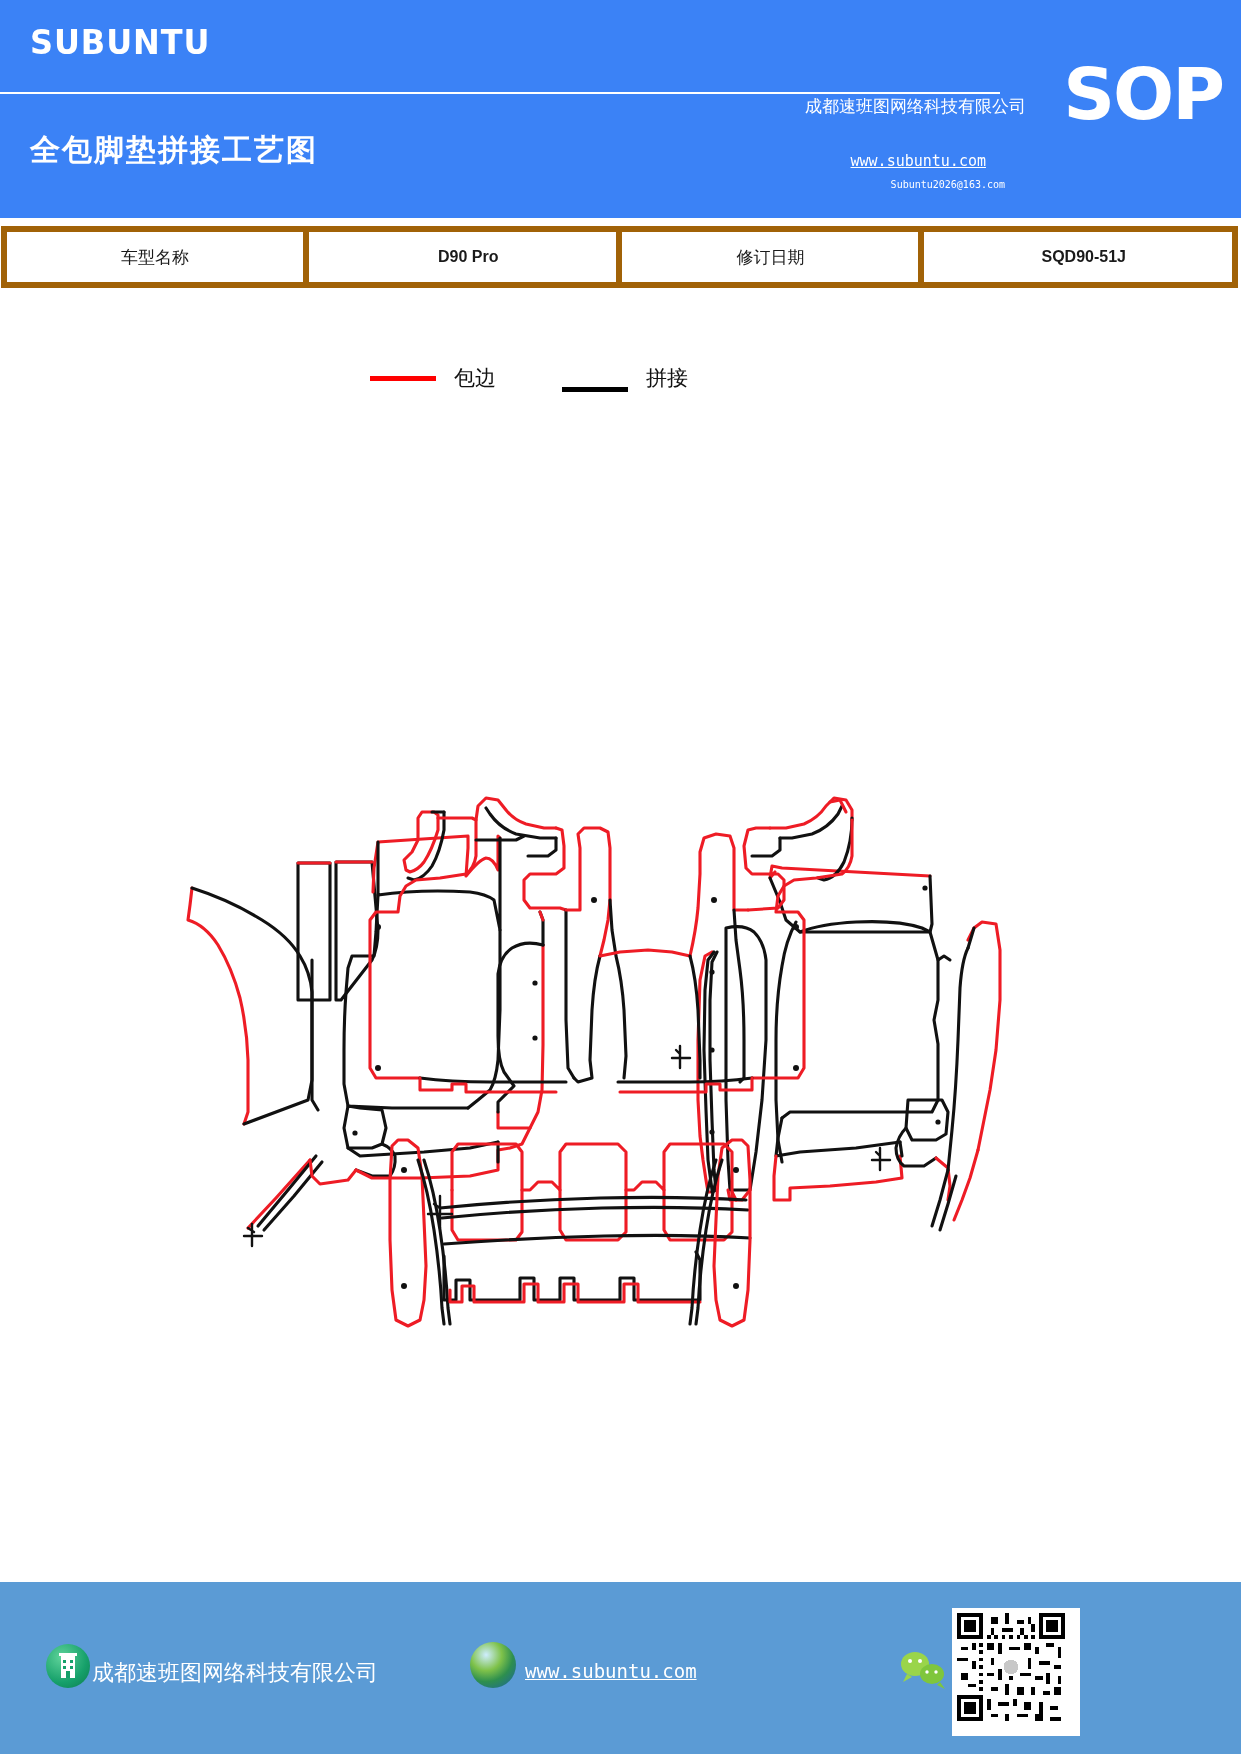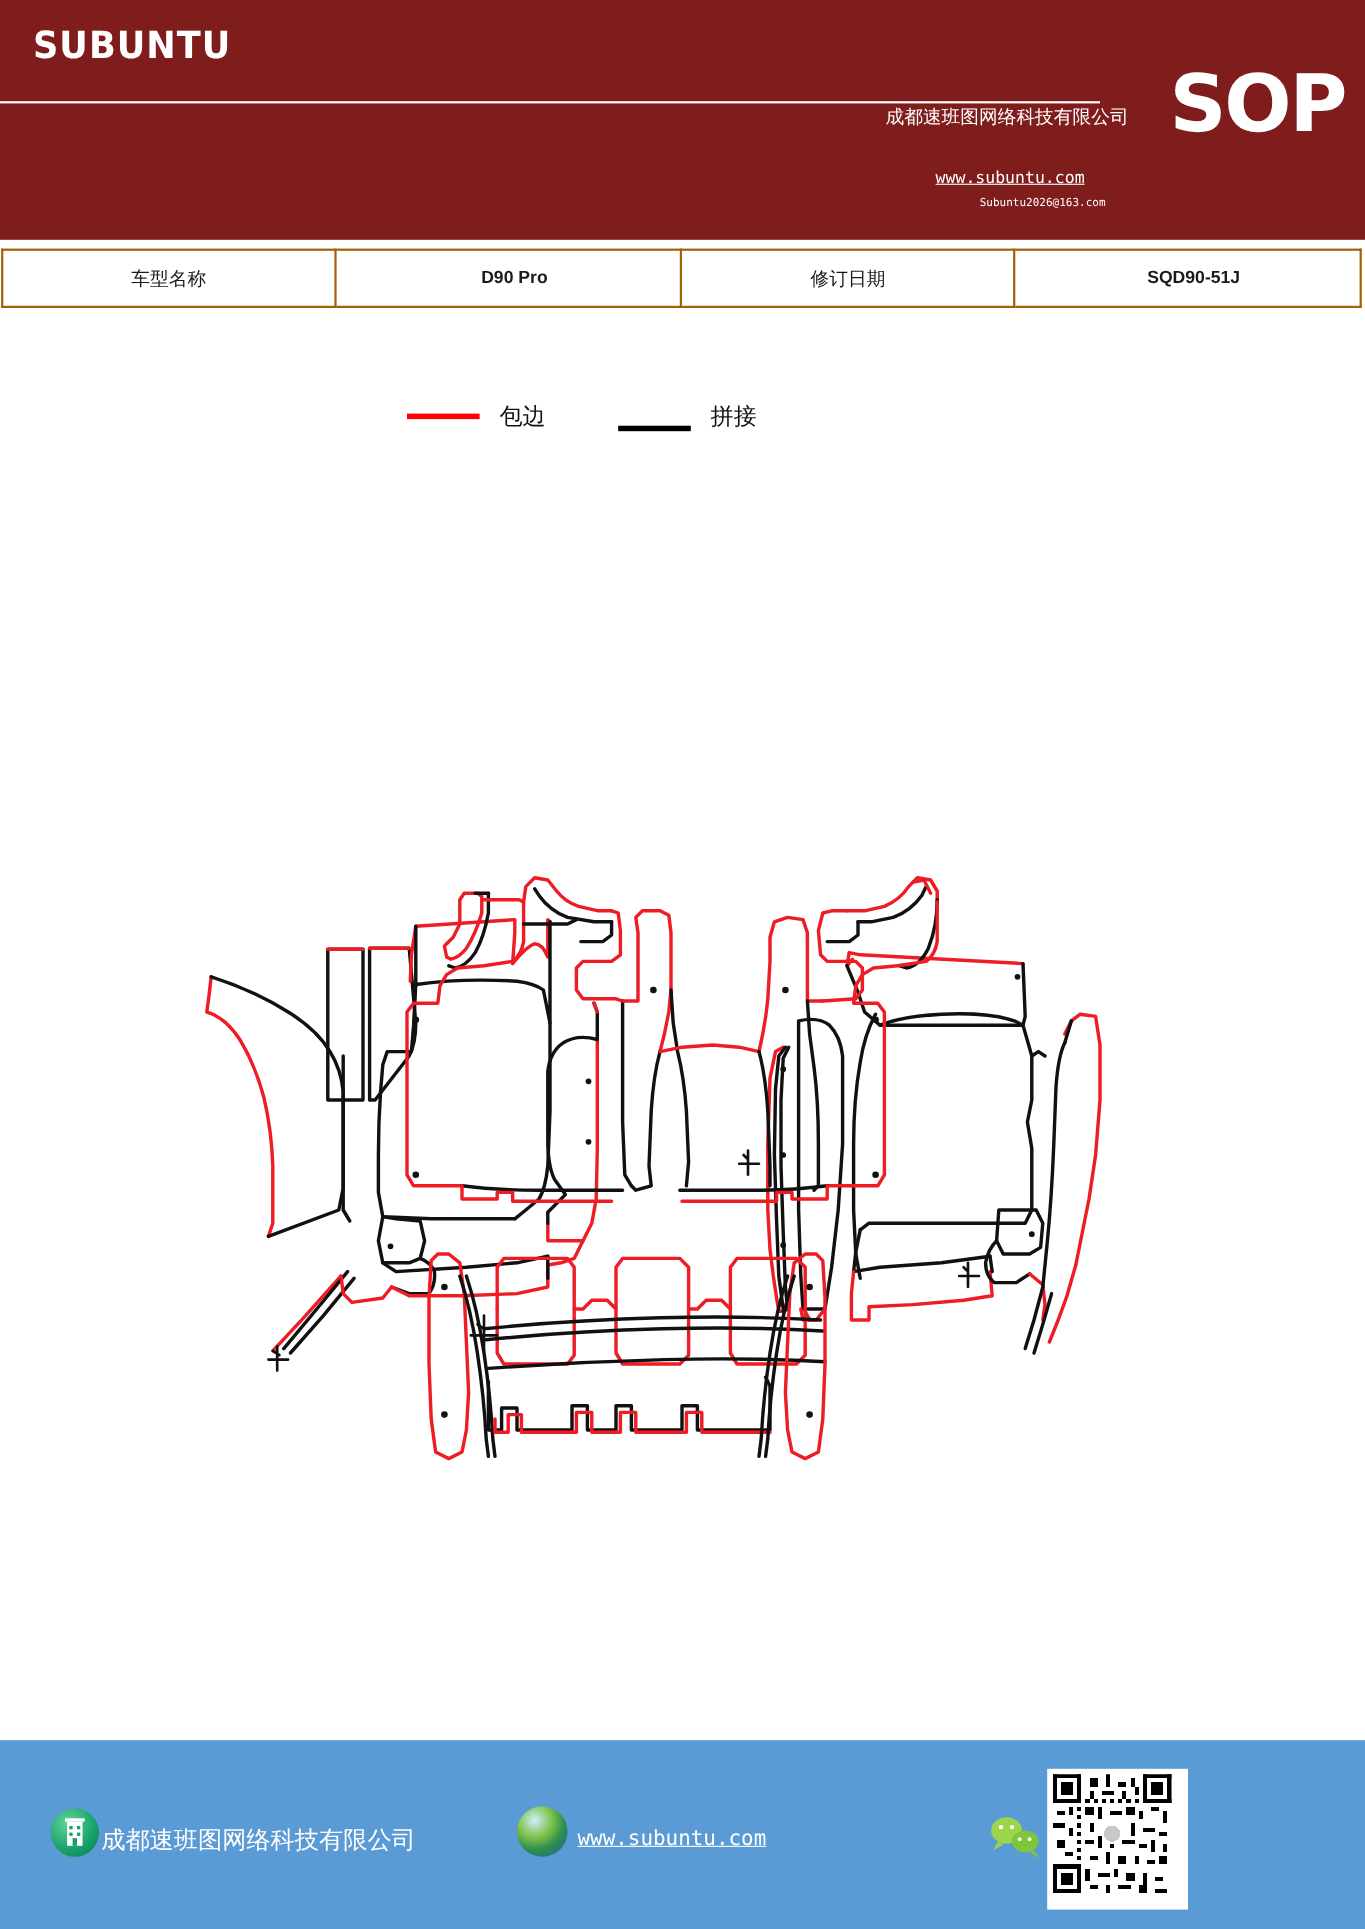"SUBUNTU" .header { background: #7f1d1d -> #3b82f6 }
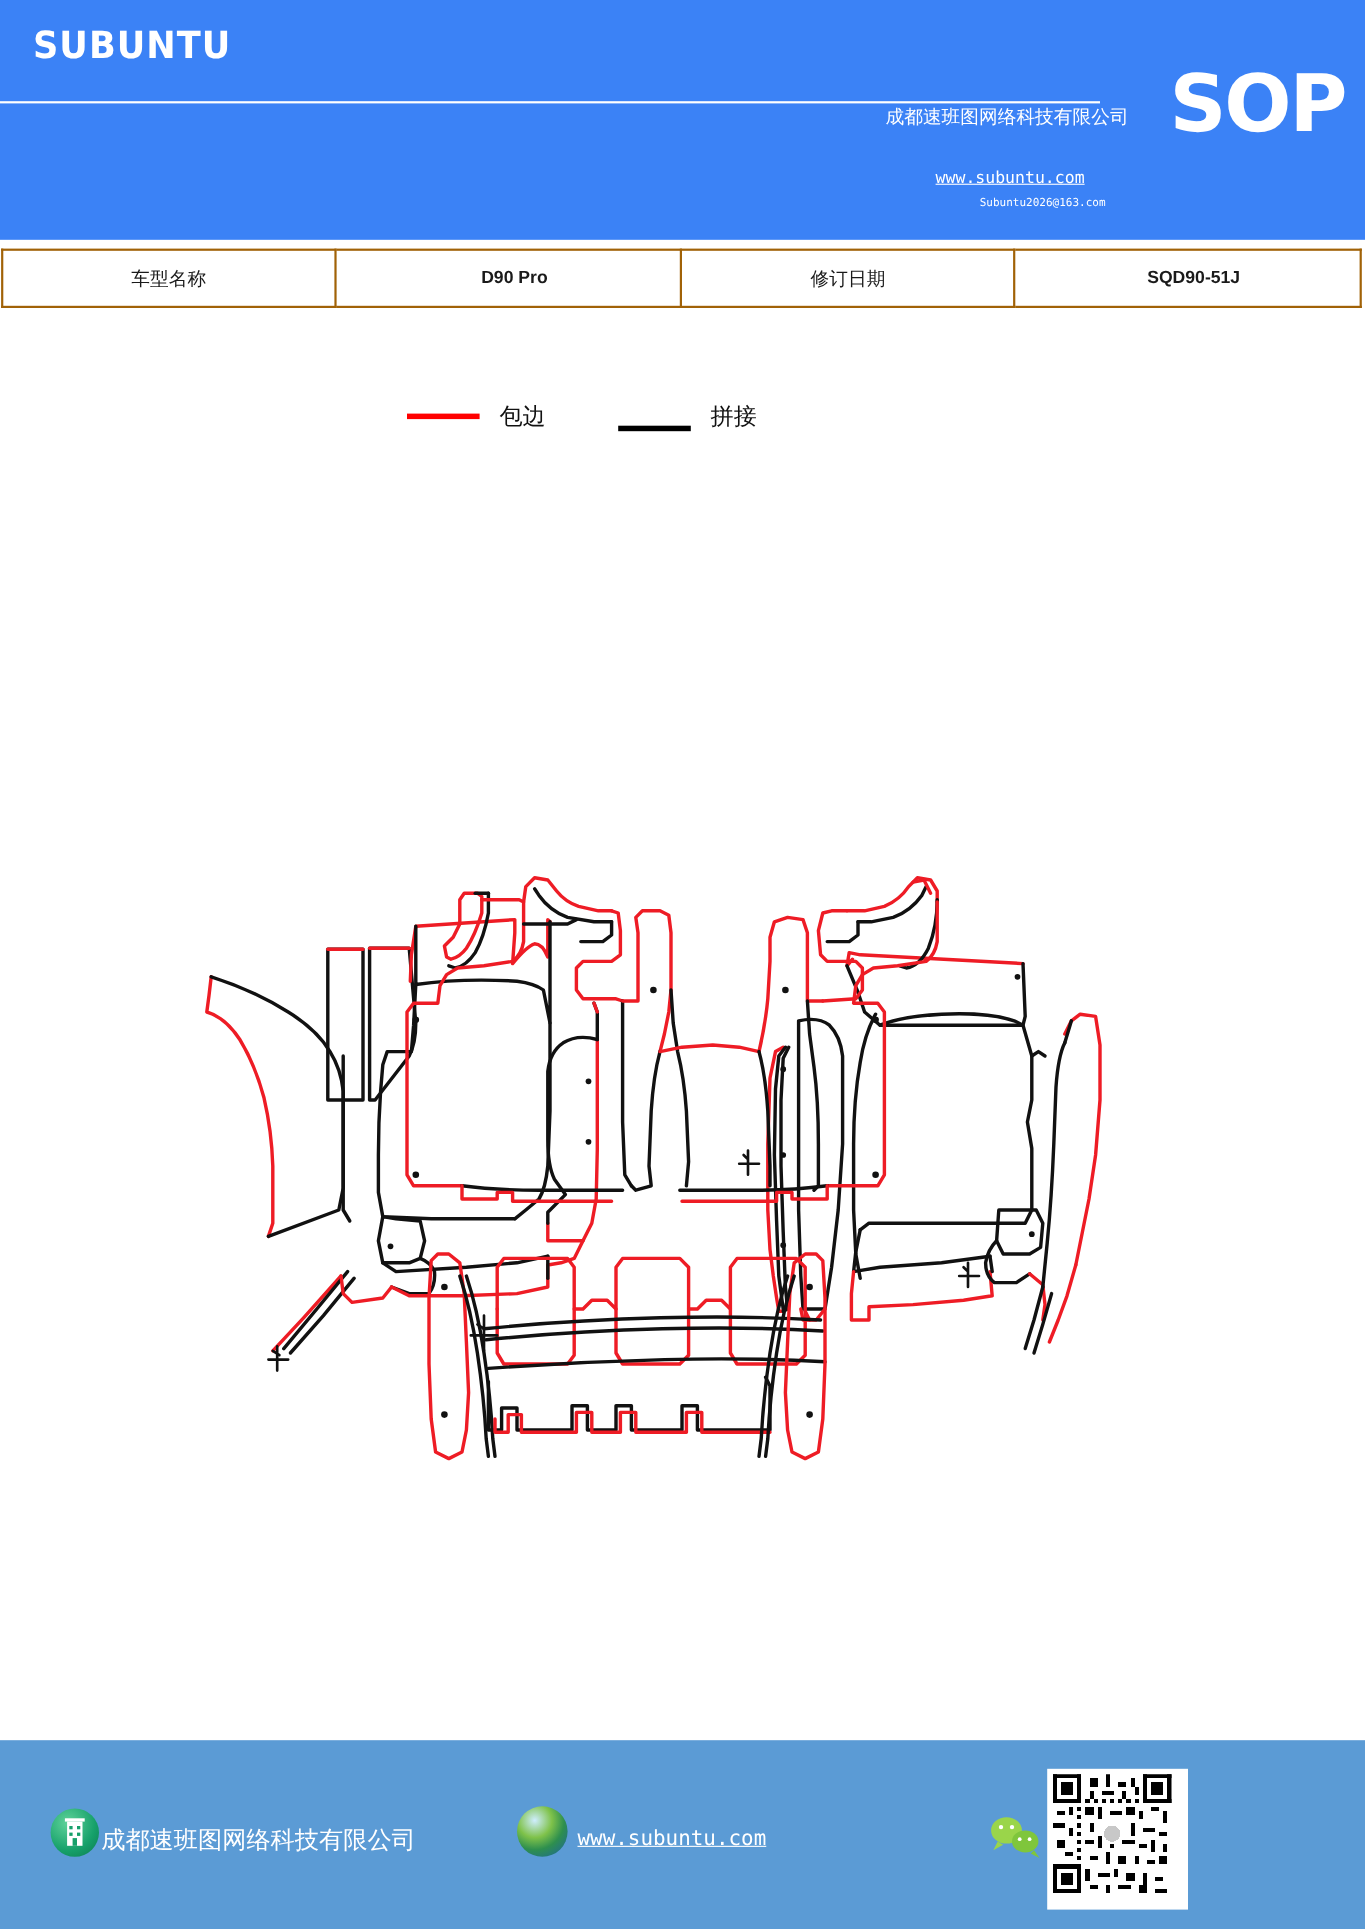"全包脚垫拼接工艺图" div.doc-title { html: none -> <div>全包脚垫拼接工艺图</div> }
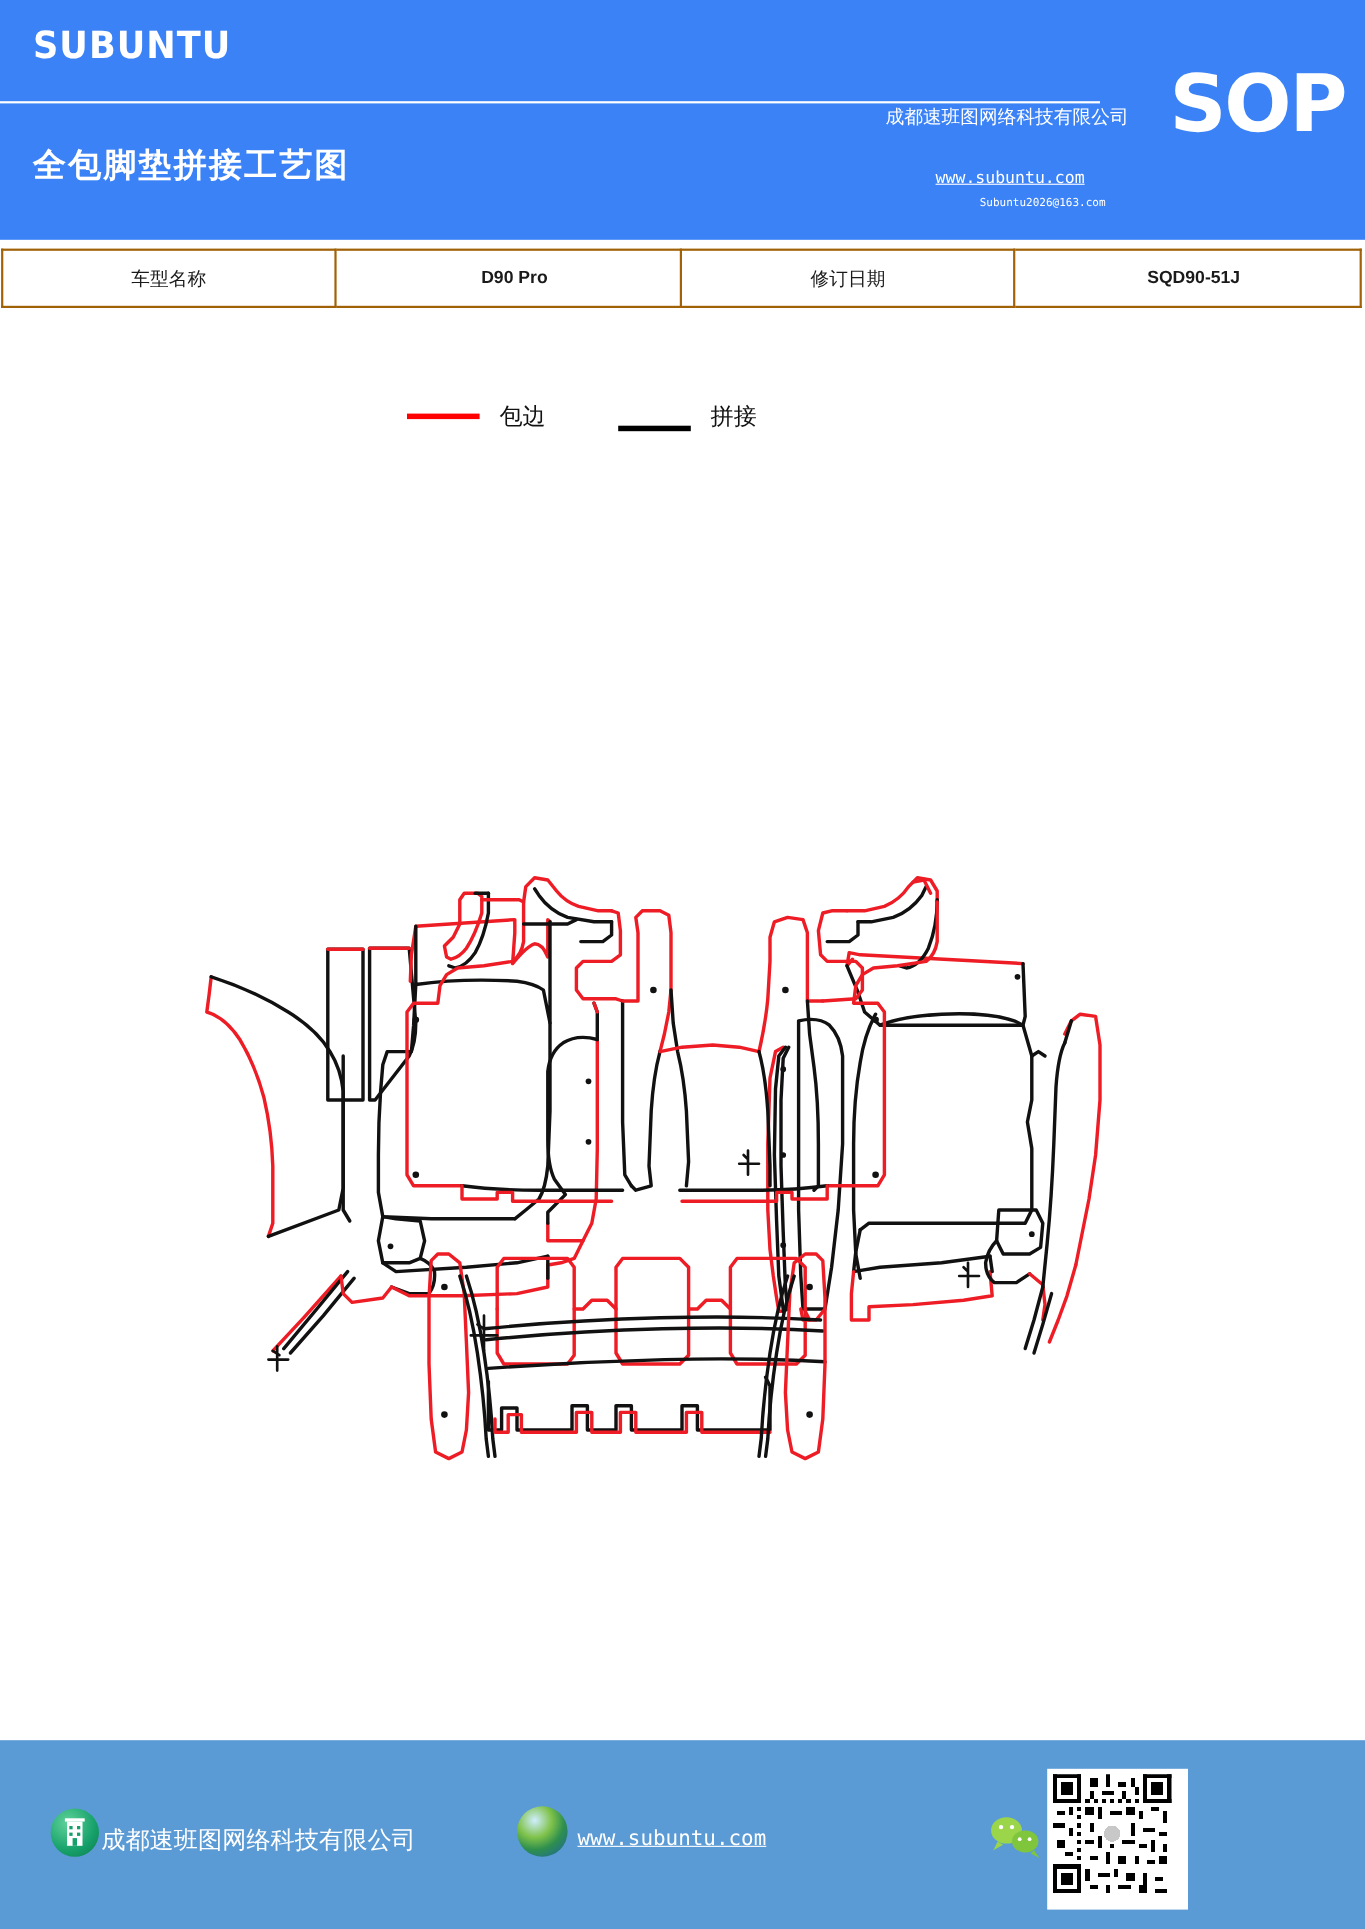"车型名称" .info-table td { border: 2px solid #a16207 -> 6px solid #a16207 }
